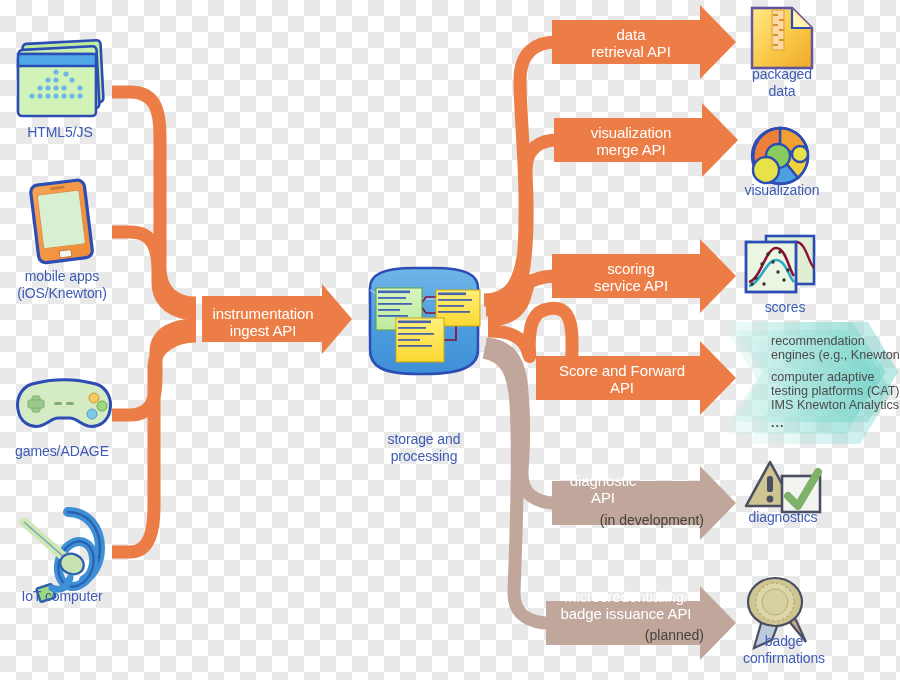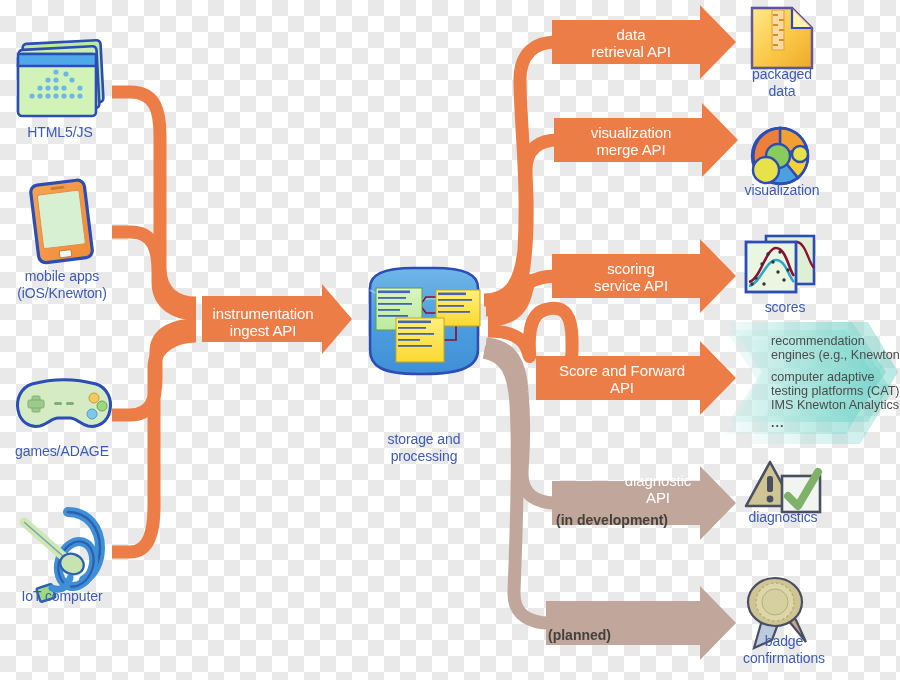"diagnostic" div.arrowtext { left: 584px -> 529px }
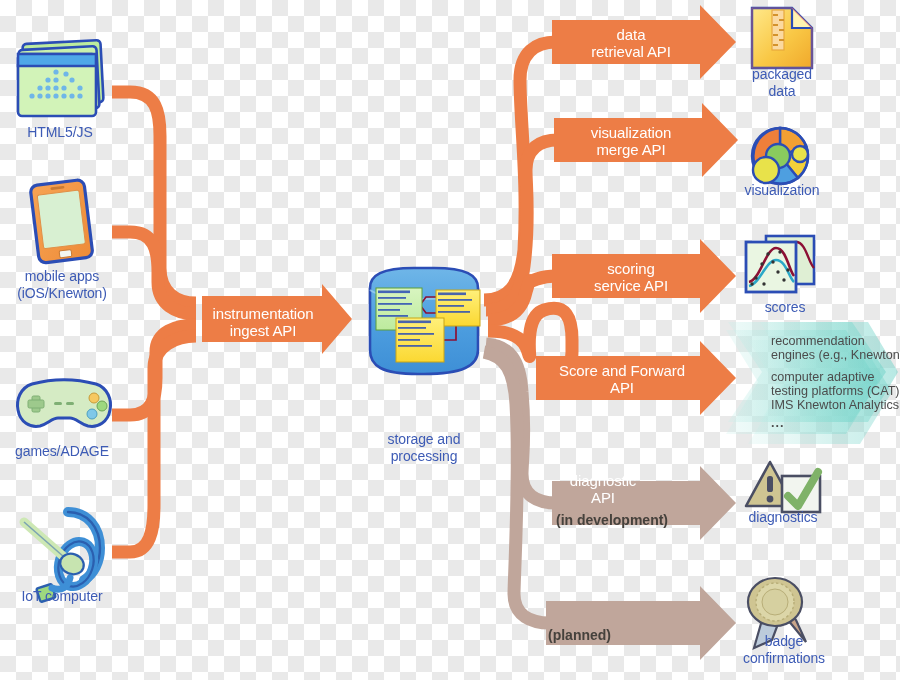"(in development)" .subtext { font-weight: bold -> normal; text-align: left -> right }
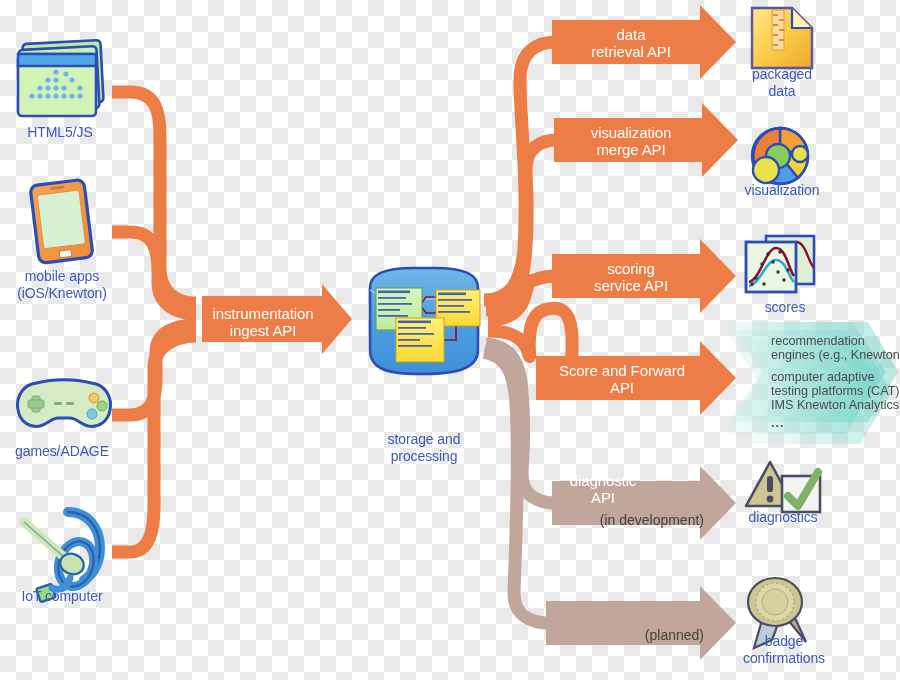"microcredentialing/" div.arrowtext { html: none -> <div>microcredentialing/ badge issuance API</div> }
